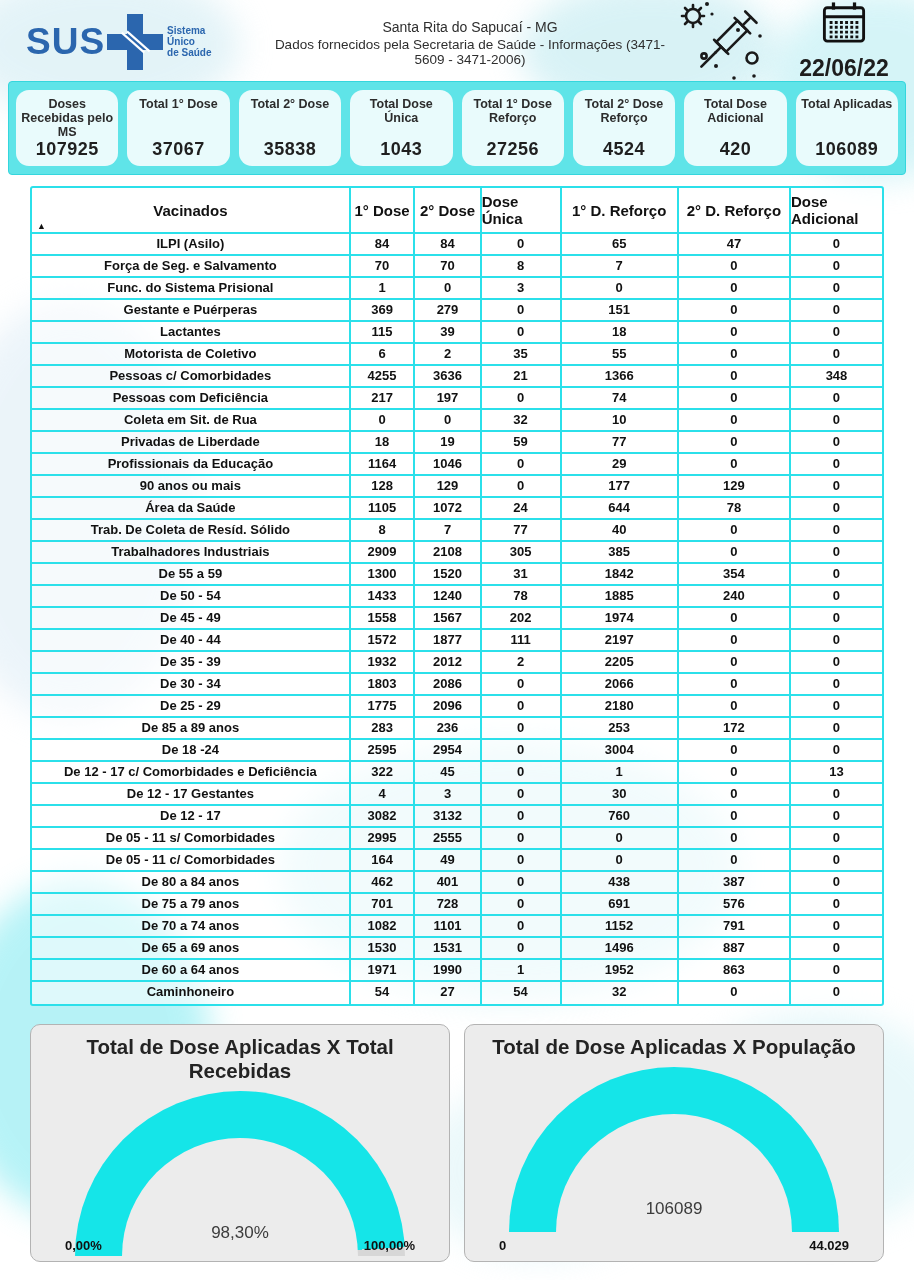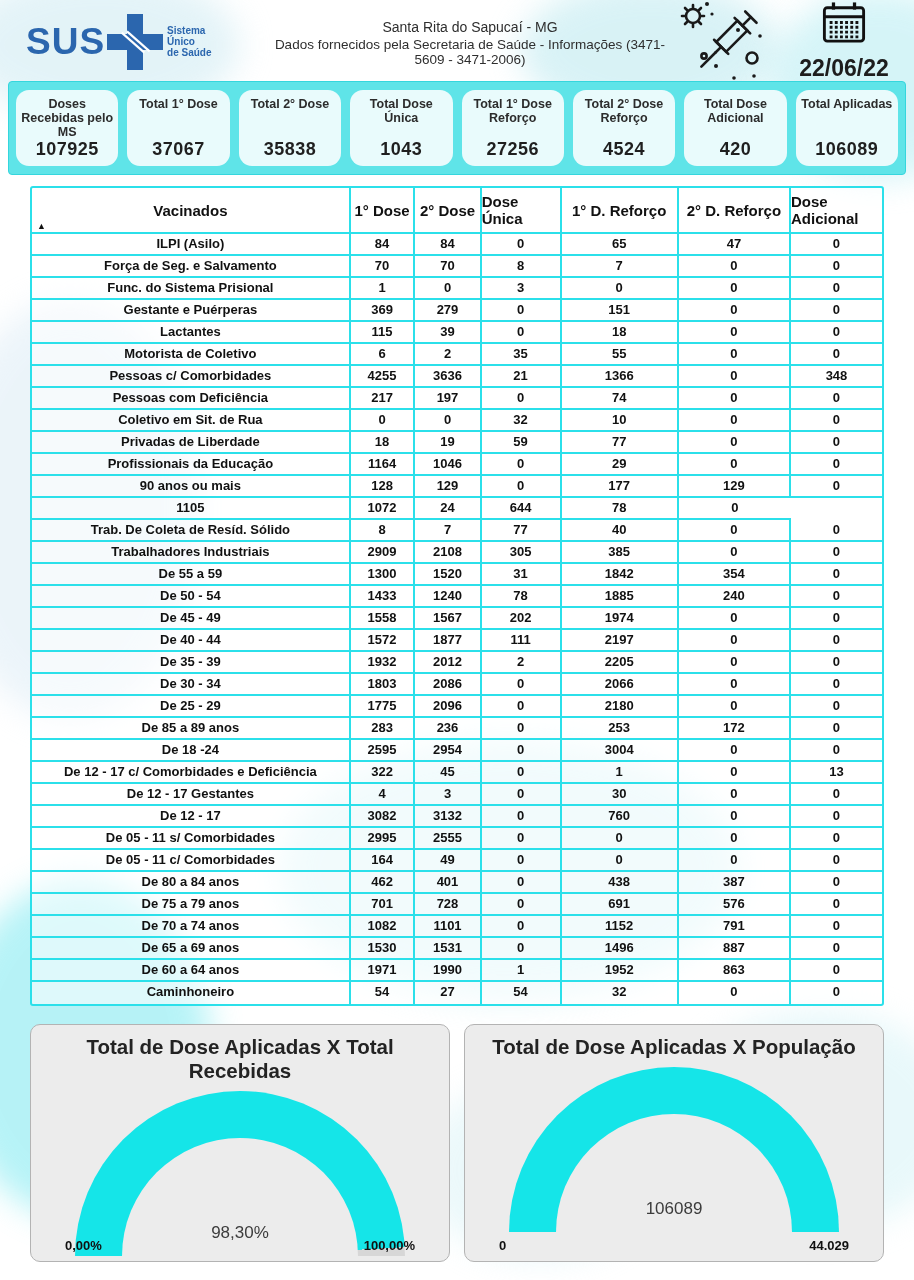"Coletivo em Sit. de Rua" div.td { text: Coletivo -> Coleta }
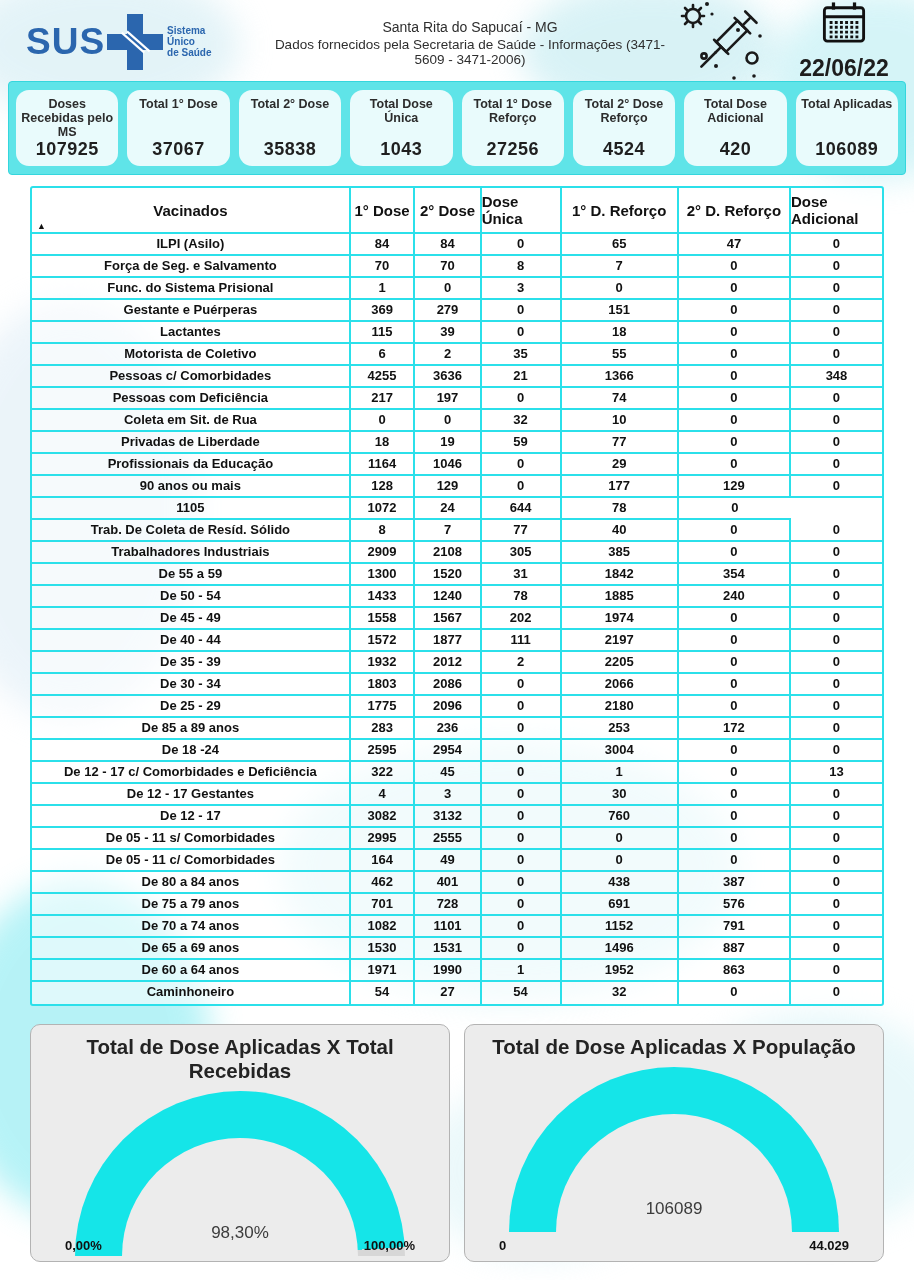"Área da Saúde" div.td { html: none -> <div>Área da Saúde</div> }
